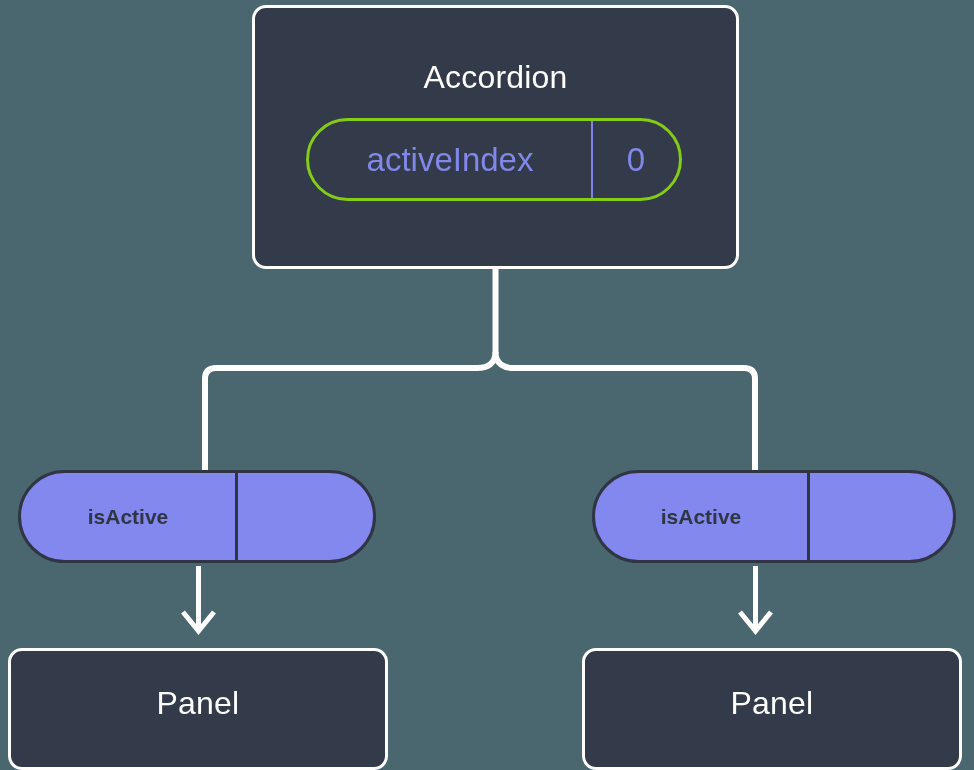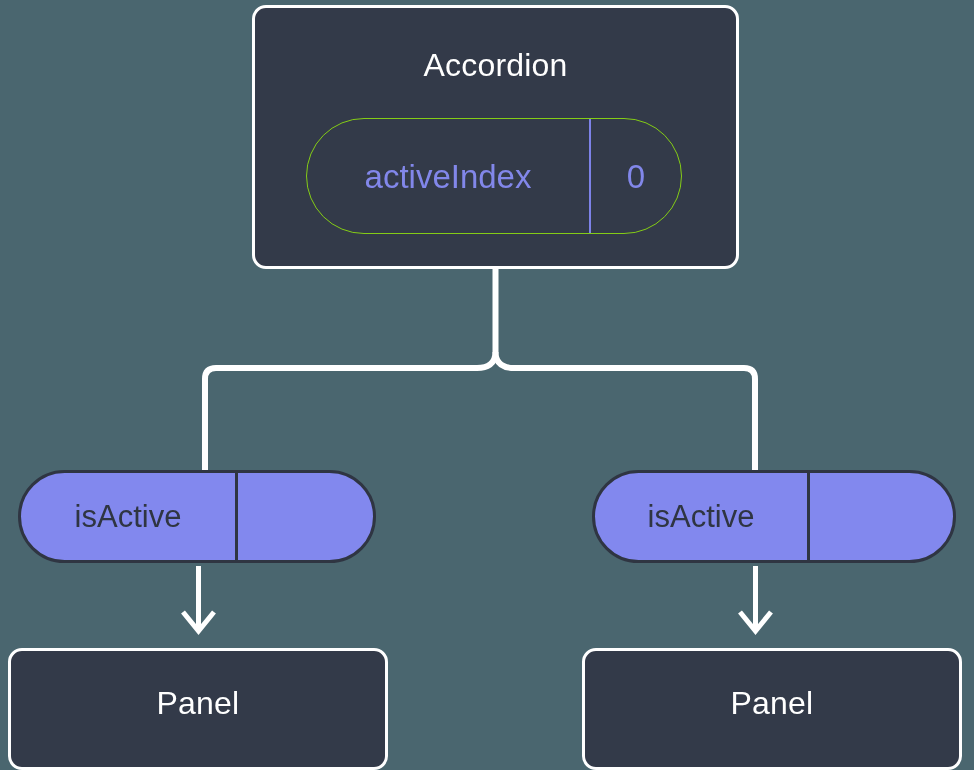"Accordion" #root-node { padding-top: 41px -> 53px }
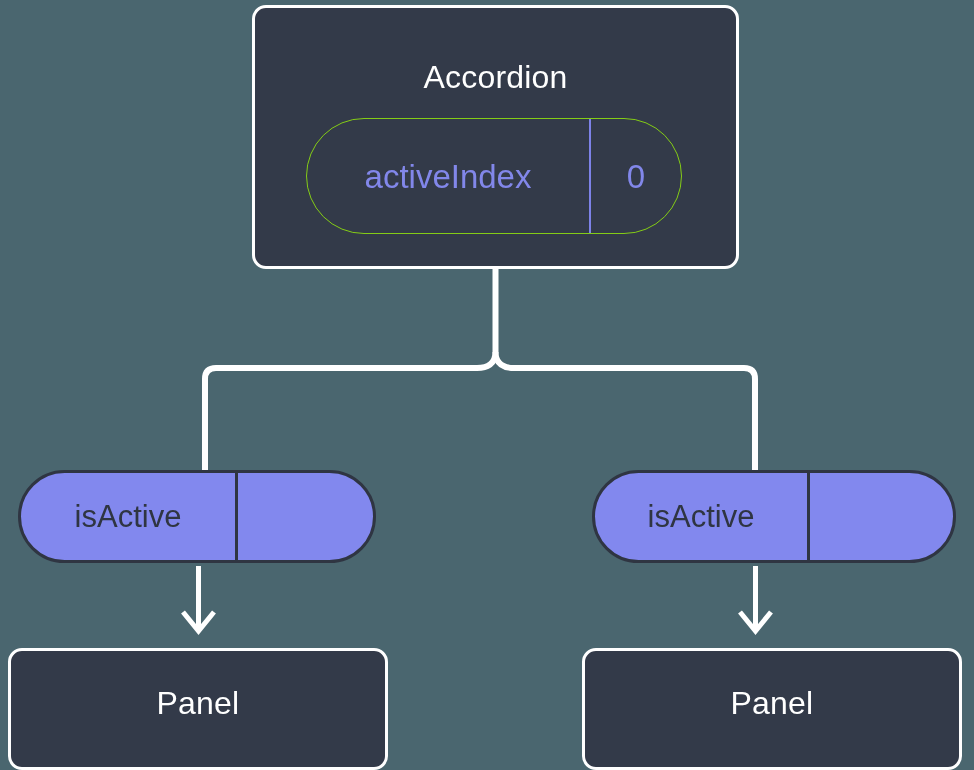"activeIndex" .pill-outline { border: 1px solid #84cc16 -> 3px solid #84cc16; height: 116px -> 83px }
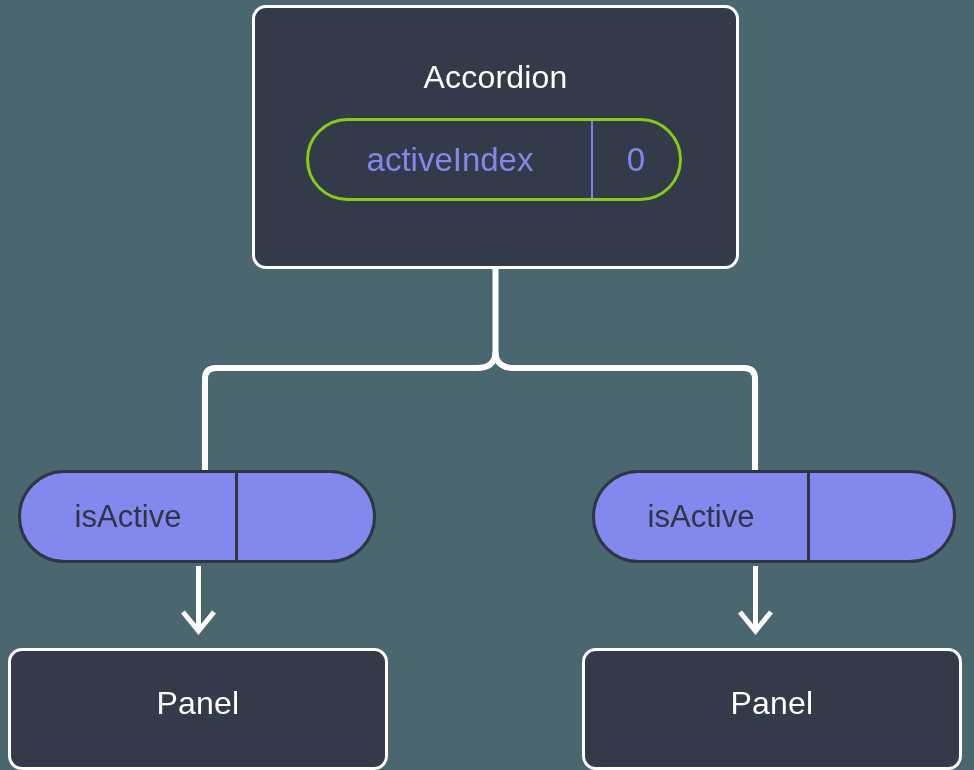"isActive" .pill-solid .pill-key, .pill-solid .pill-val { font-size: 31px -> 21px; font-weight: none -> bold }
